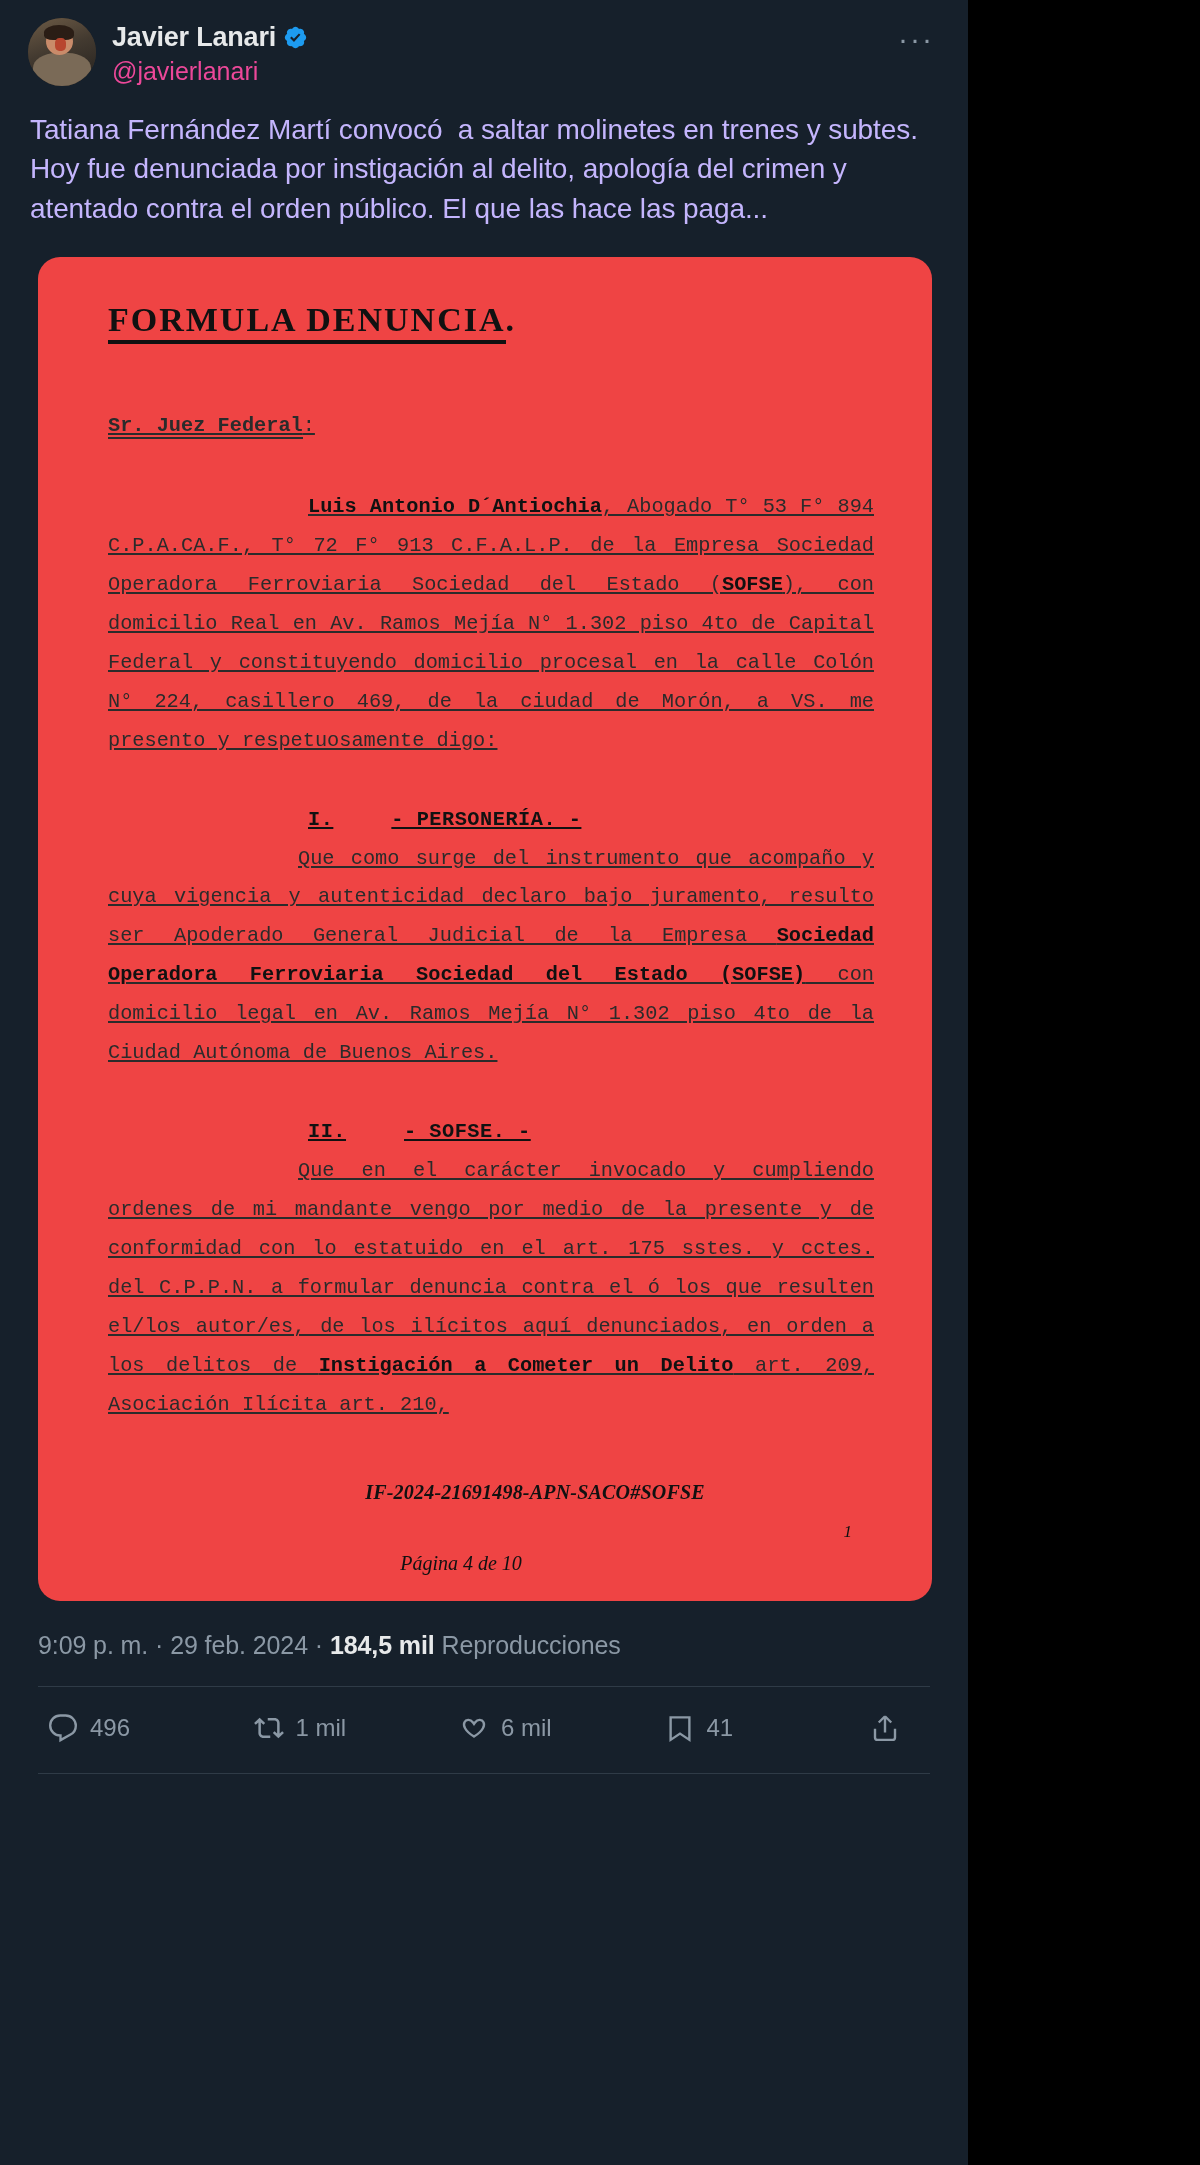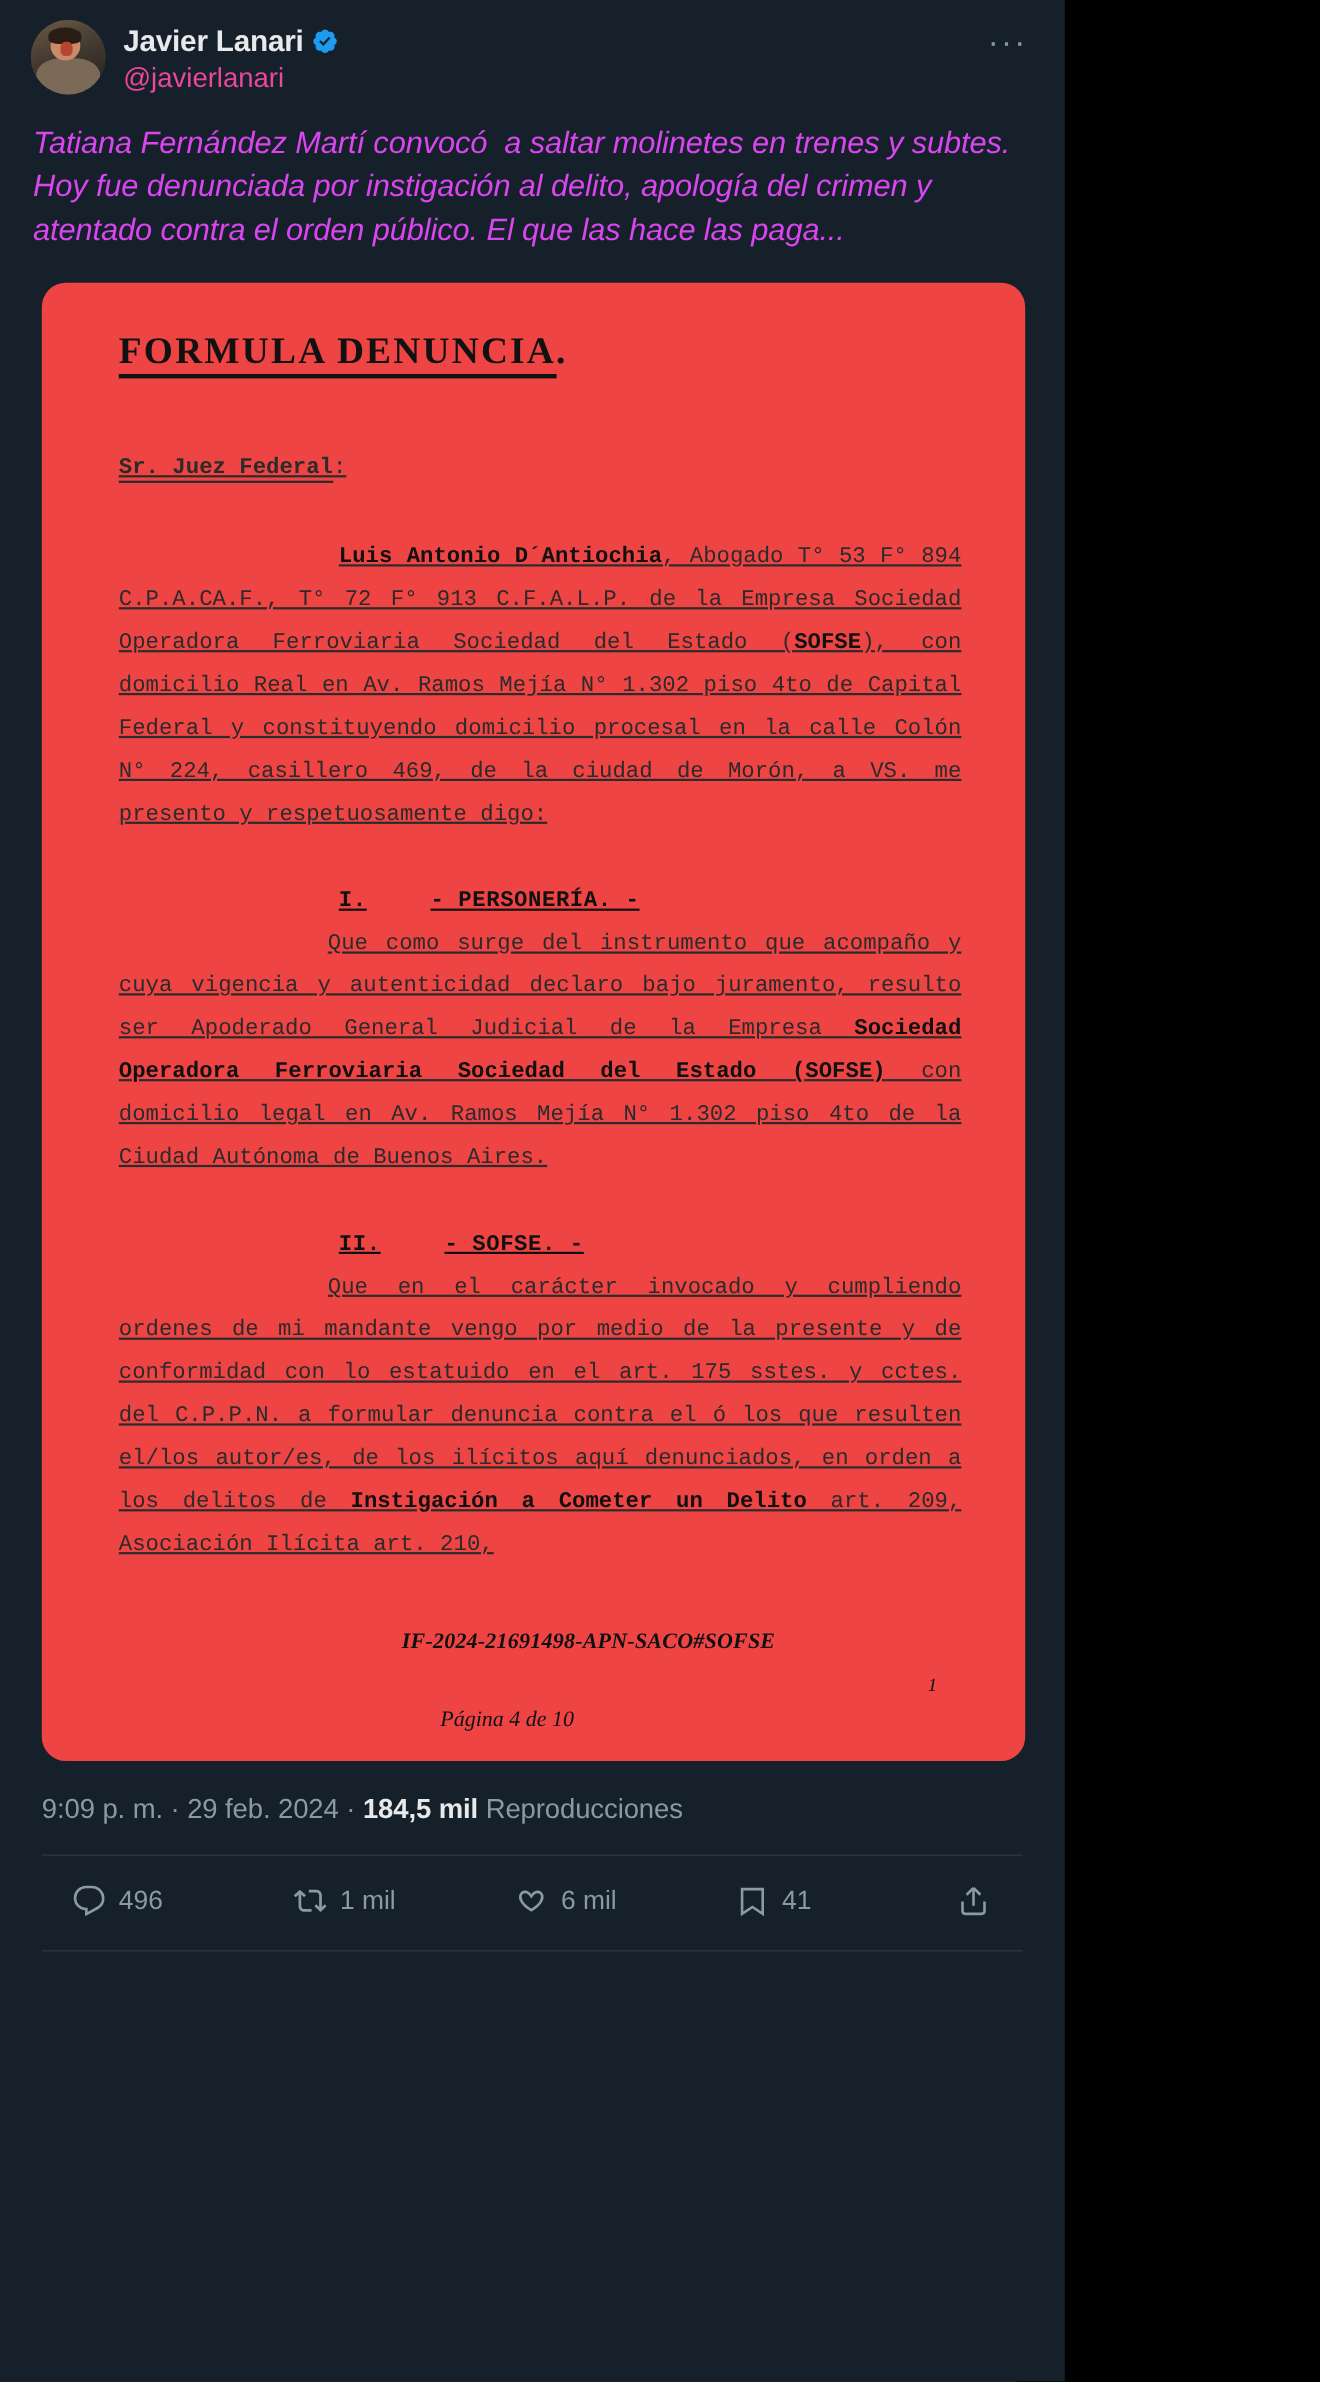"Tatiana Fernández Martí convocó a" .tweet-text { color: #d946ef -> #c4b5fd; font-style: italic -> none }
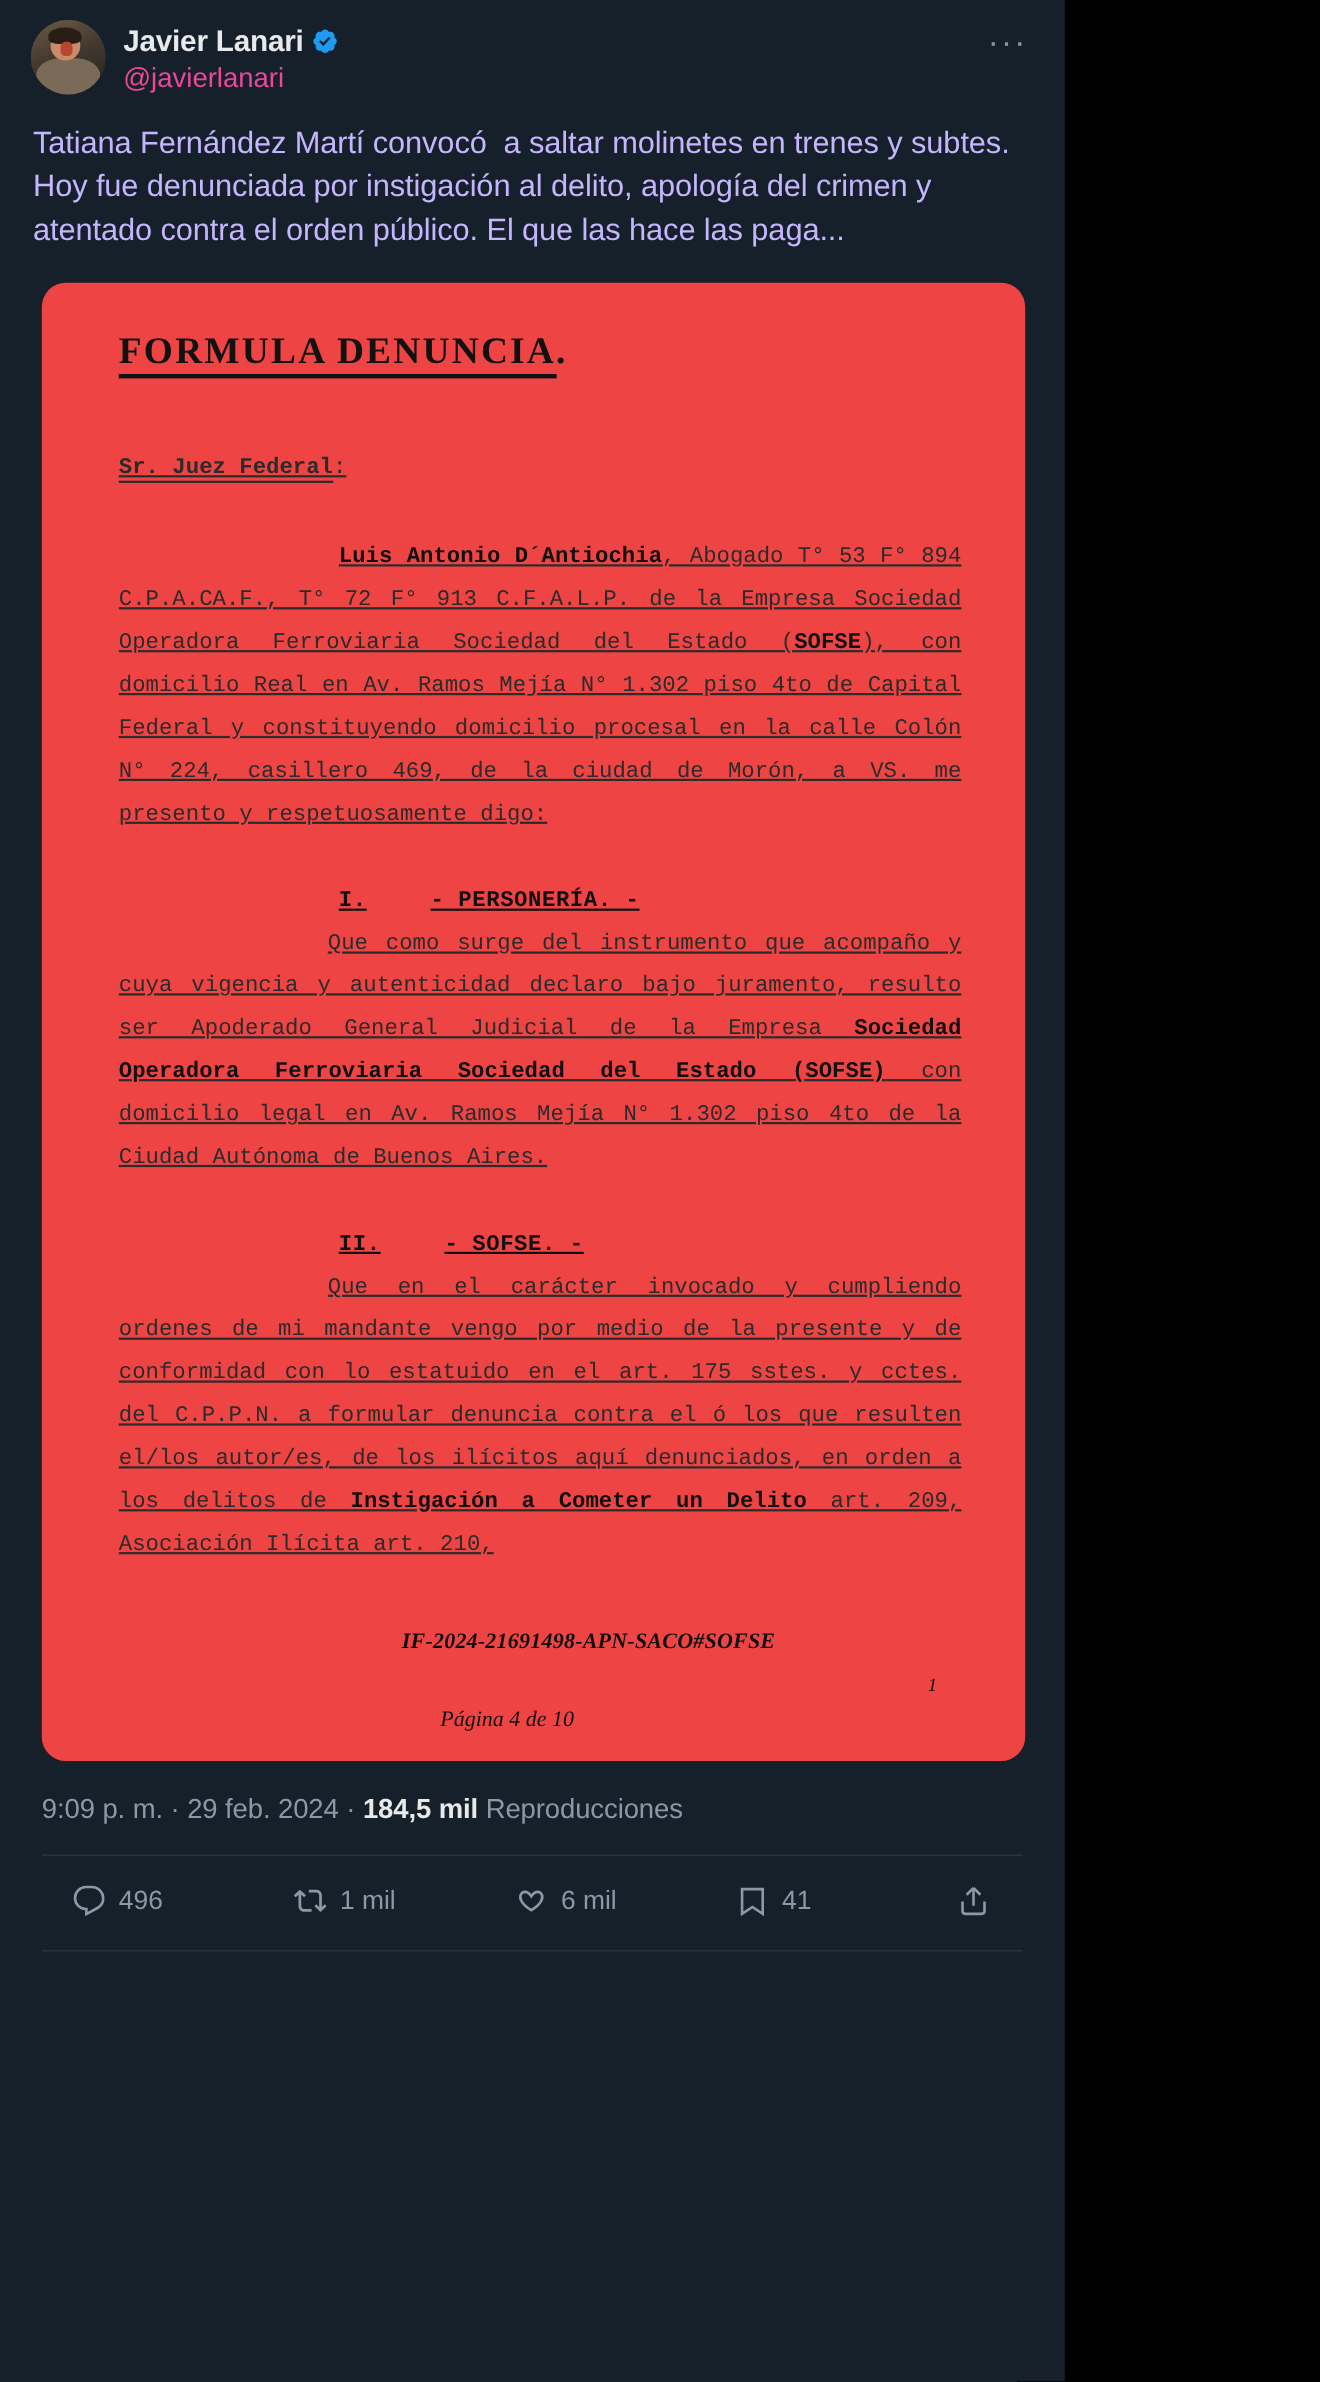"496" .actions { padding: 26px 56px 0 66px -> 26px 56px 0 48px }
